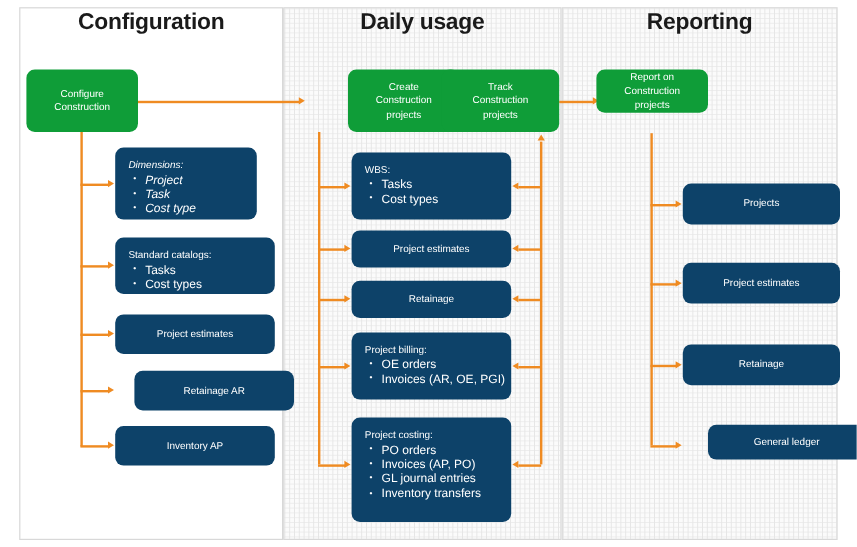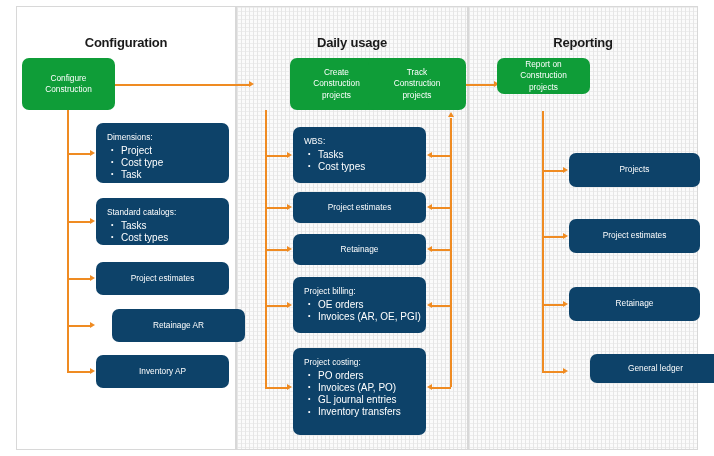"Configuration" .panel-title { font-size: 13px -> 19px; top: 28px -> 1px }
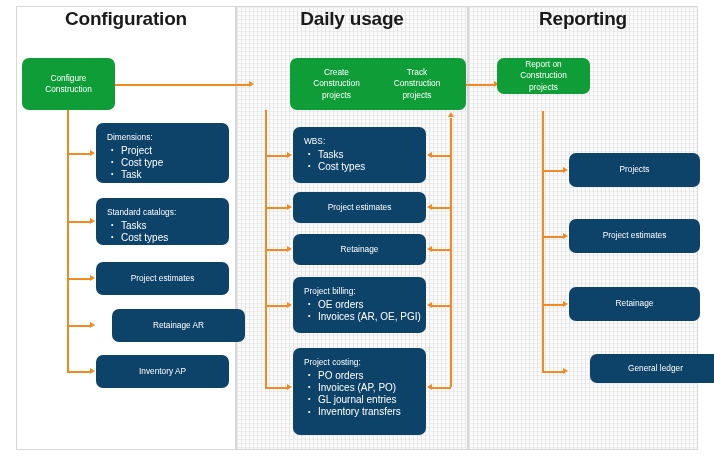"Dimensions:" div.node { font-style: none -> italic; width: 133px -> 118px }
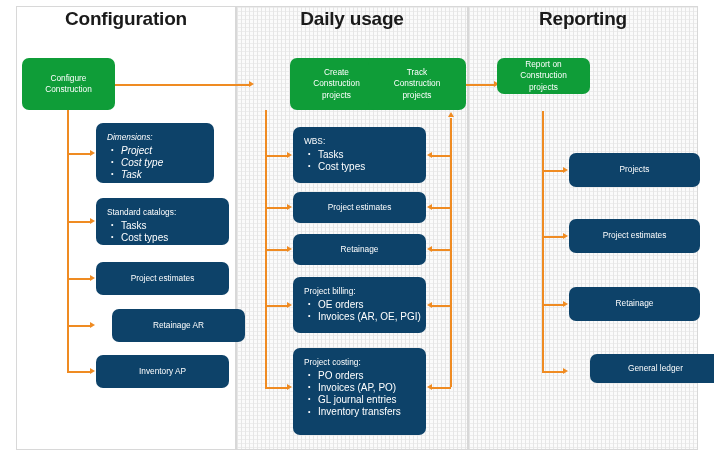"Cost type" li { order: before "Task" -> after "Task" }
